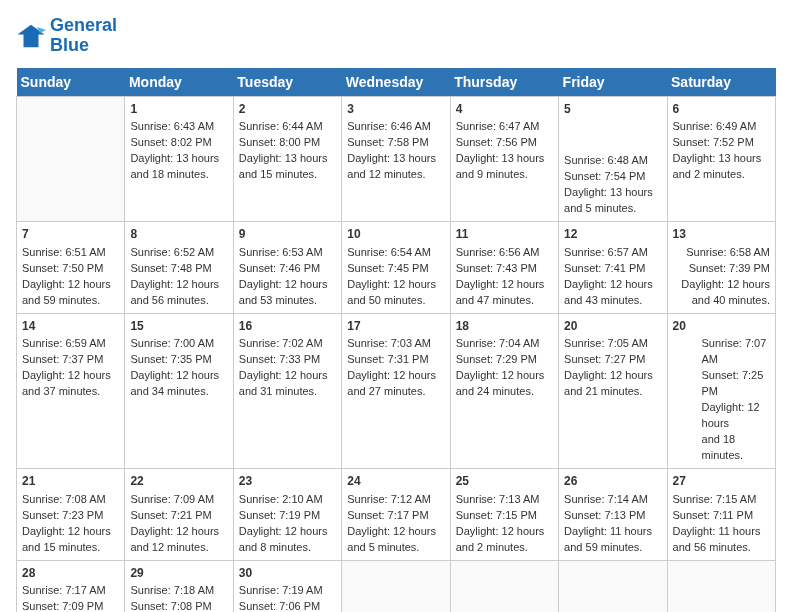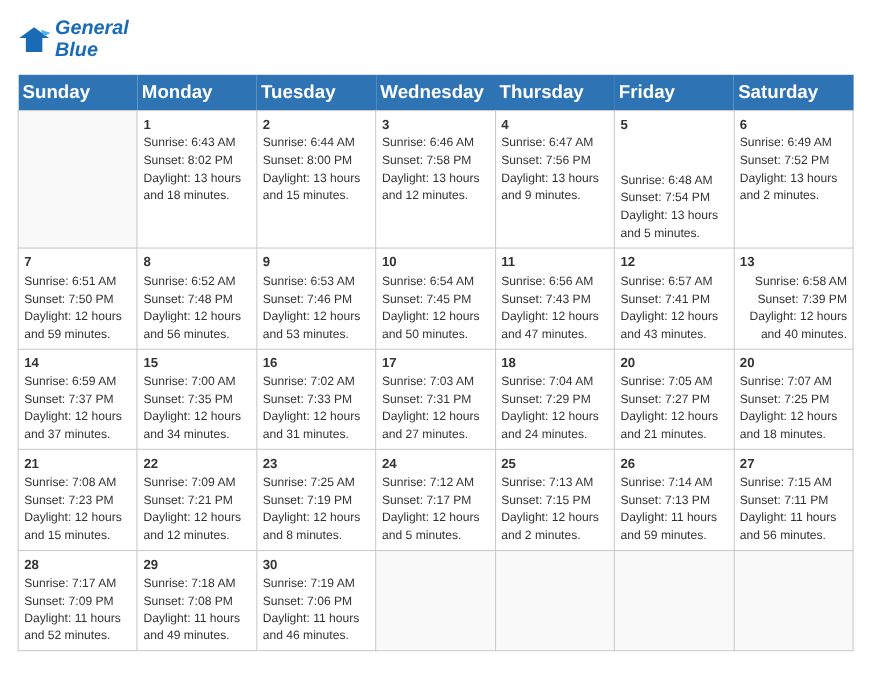"General" .logo-text span { font-style: italic -> none }
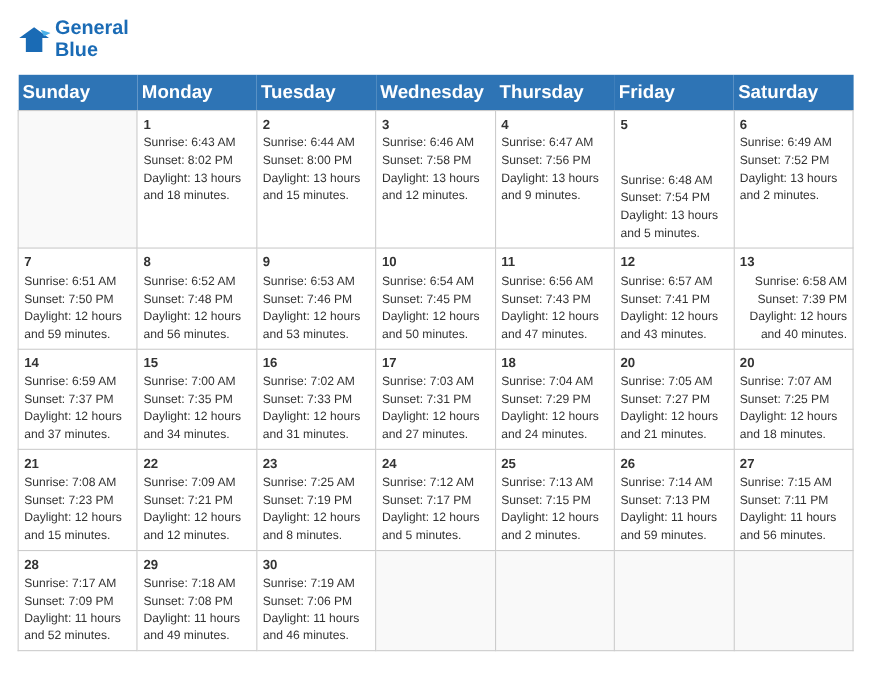"Sunday" th { font-size: 17px -> 14px }
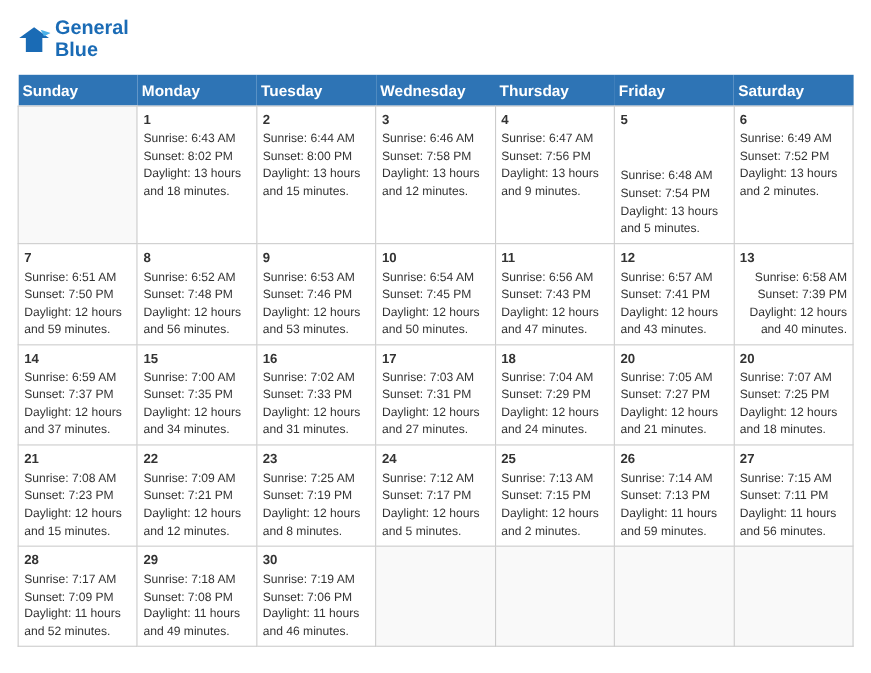"Sunrise: 7:07 AM" div.day-info { margin-left: none -> 29px }
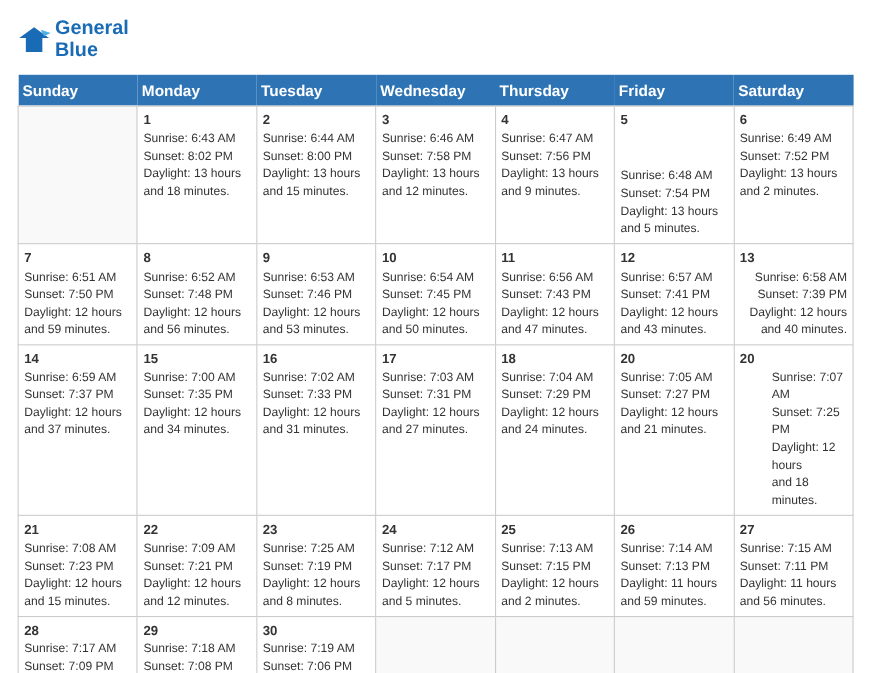"Sunrise: 7:25 AM" div.day-info { text: 7:25 -> 2:10 }
